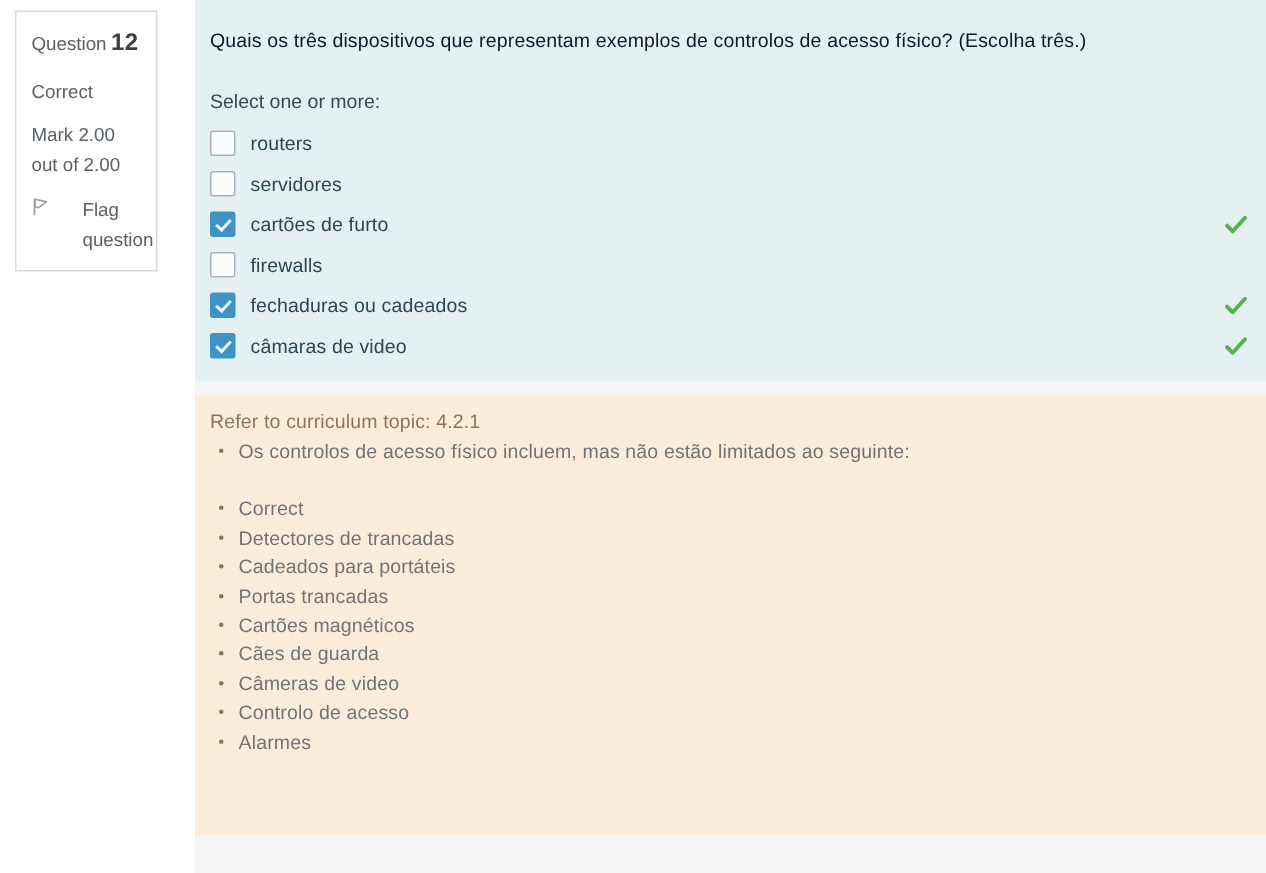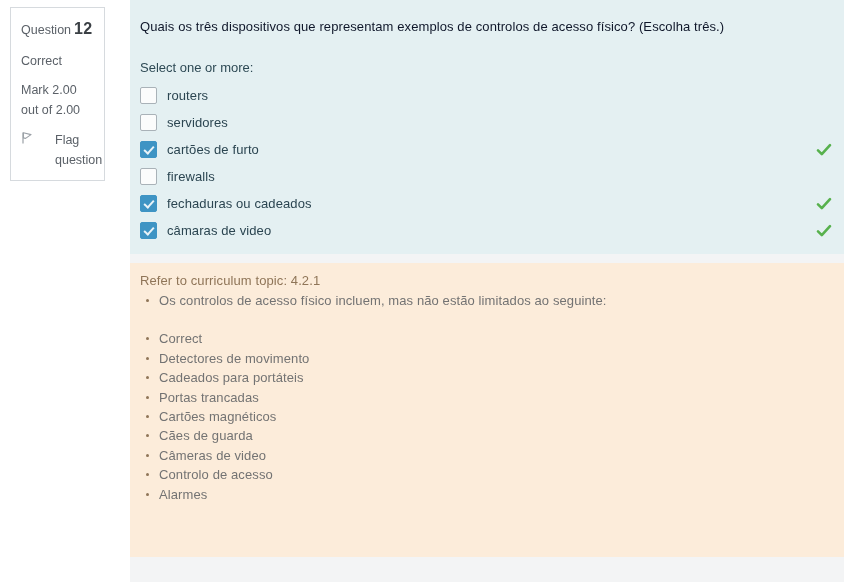"Detectores de movimento" li.fb-li { text: movimento -> trancadas }
